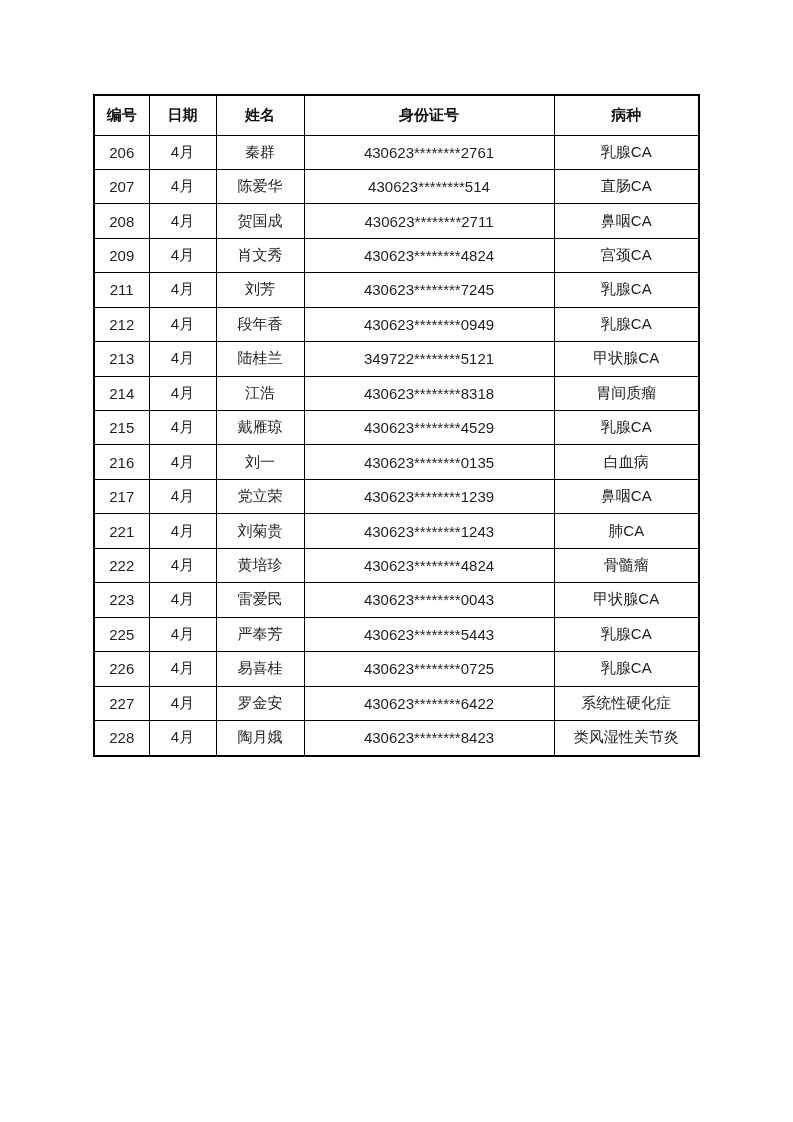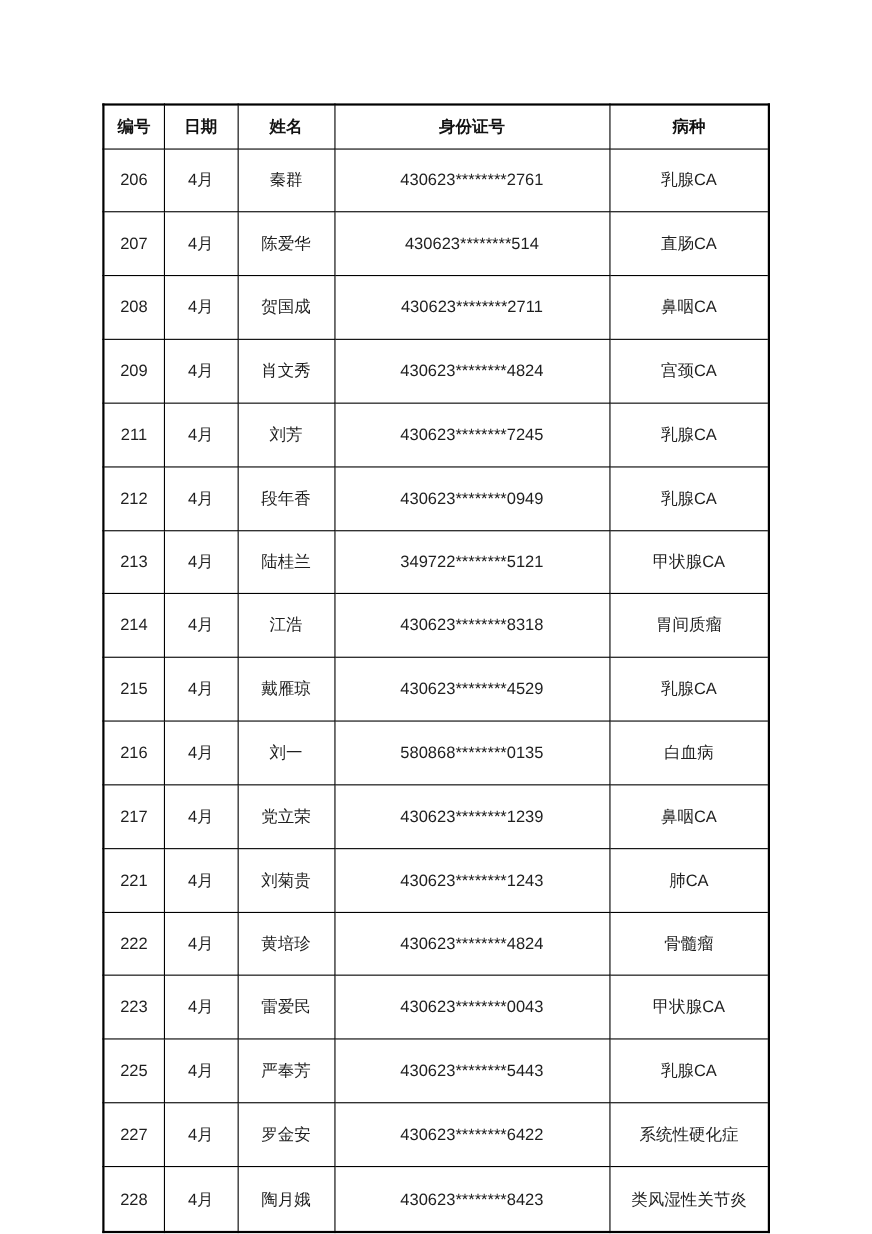"编号" table.data-table { height: 1027px -> 663px }
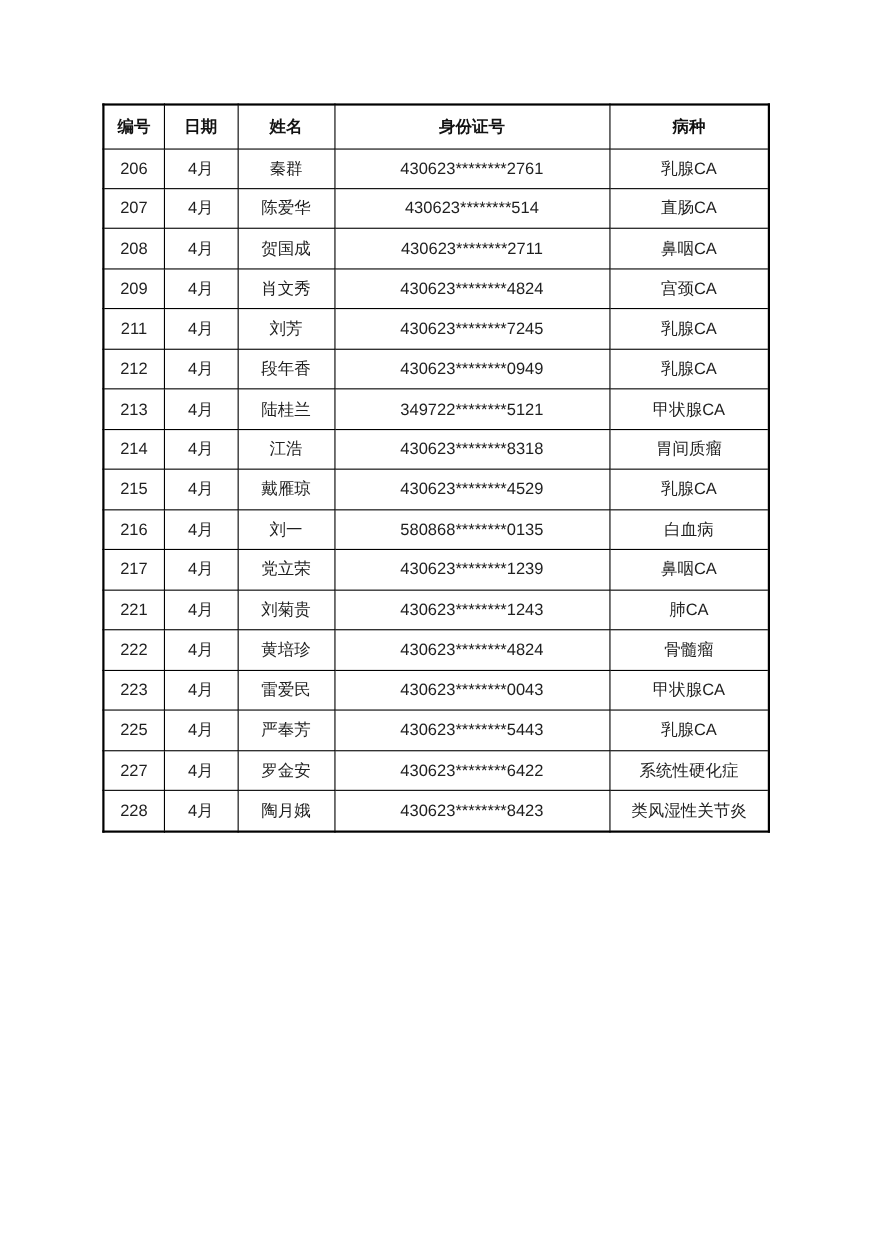"580868********0135" td { text: 580868 -> 430623 }
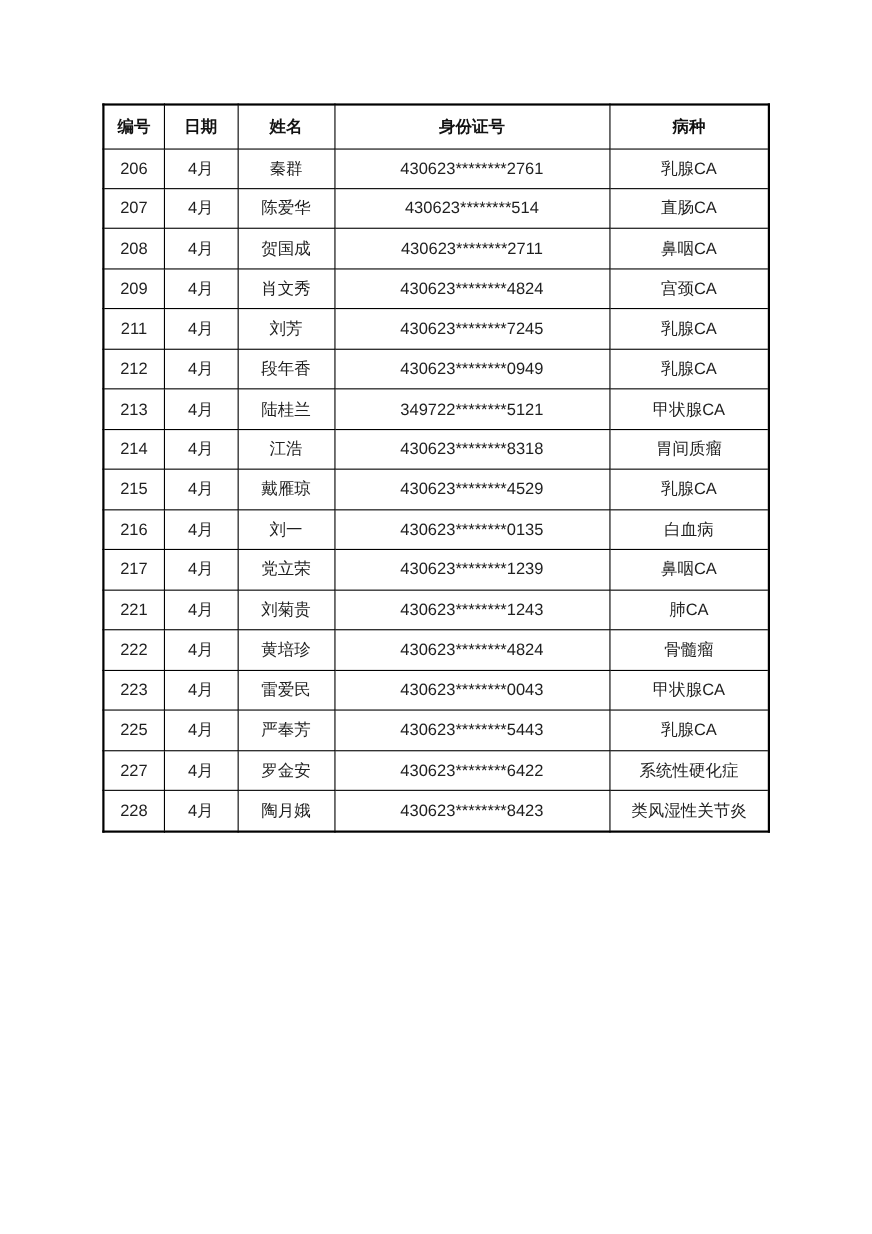"226" tr { html: none -> <tr> <td>226</td> <td>4月</td> <td>易喜桂</td> <td>430623********0725</td> <td>乳腺CA</td> </tr> }
